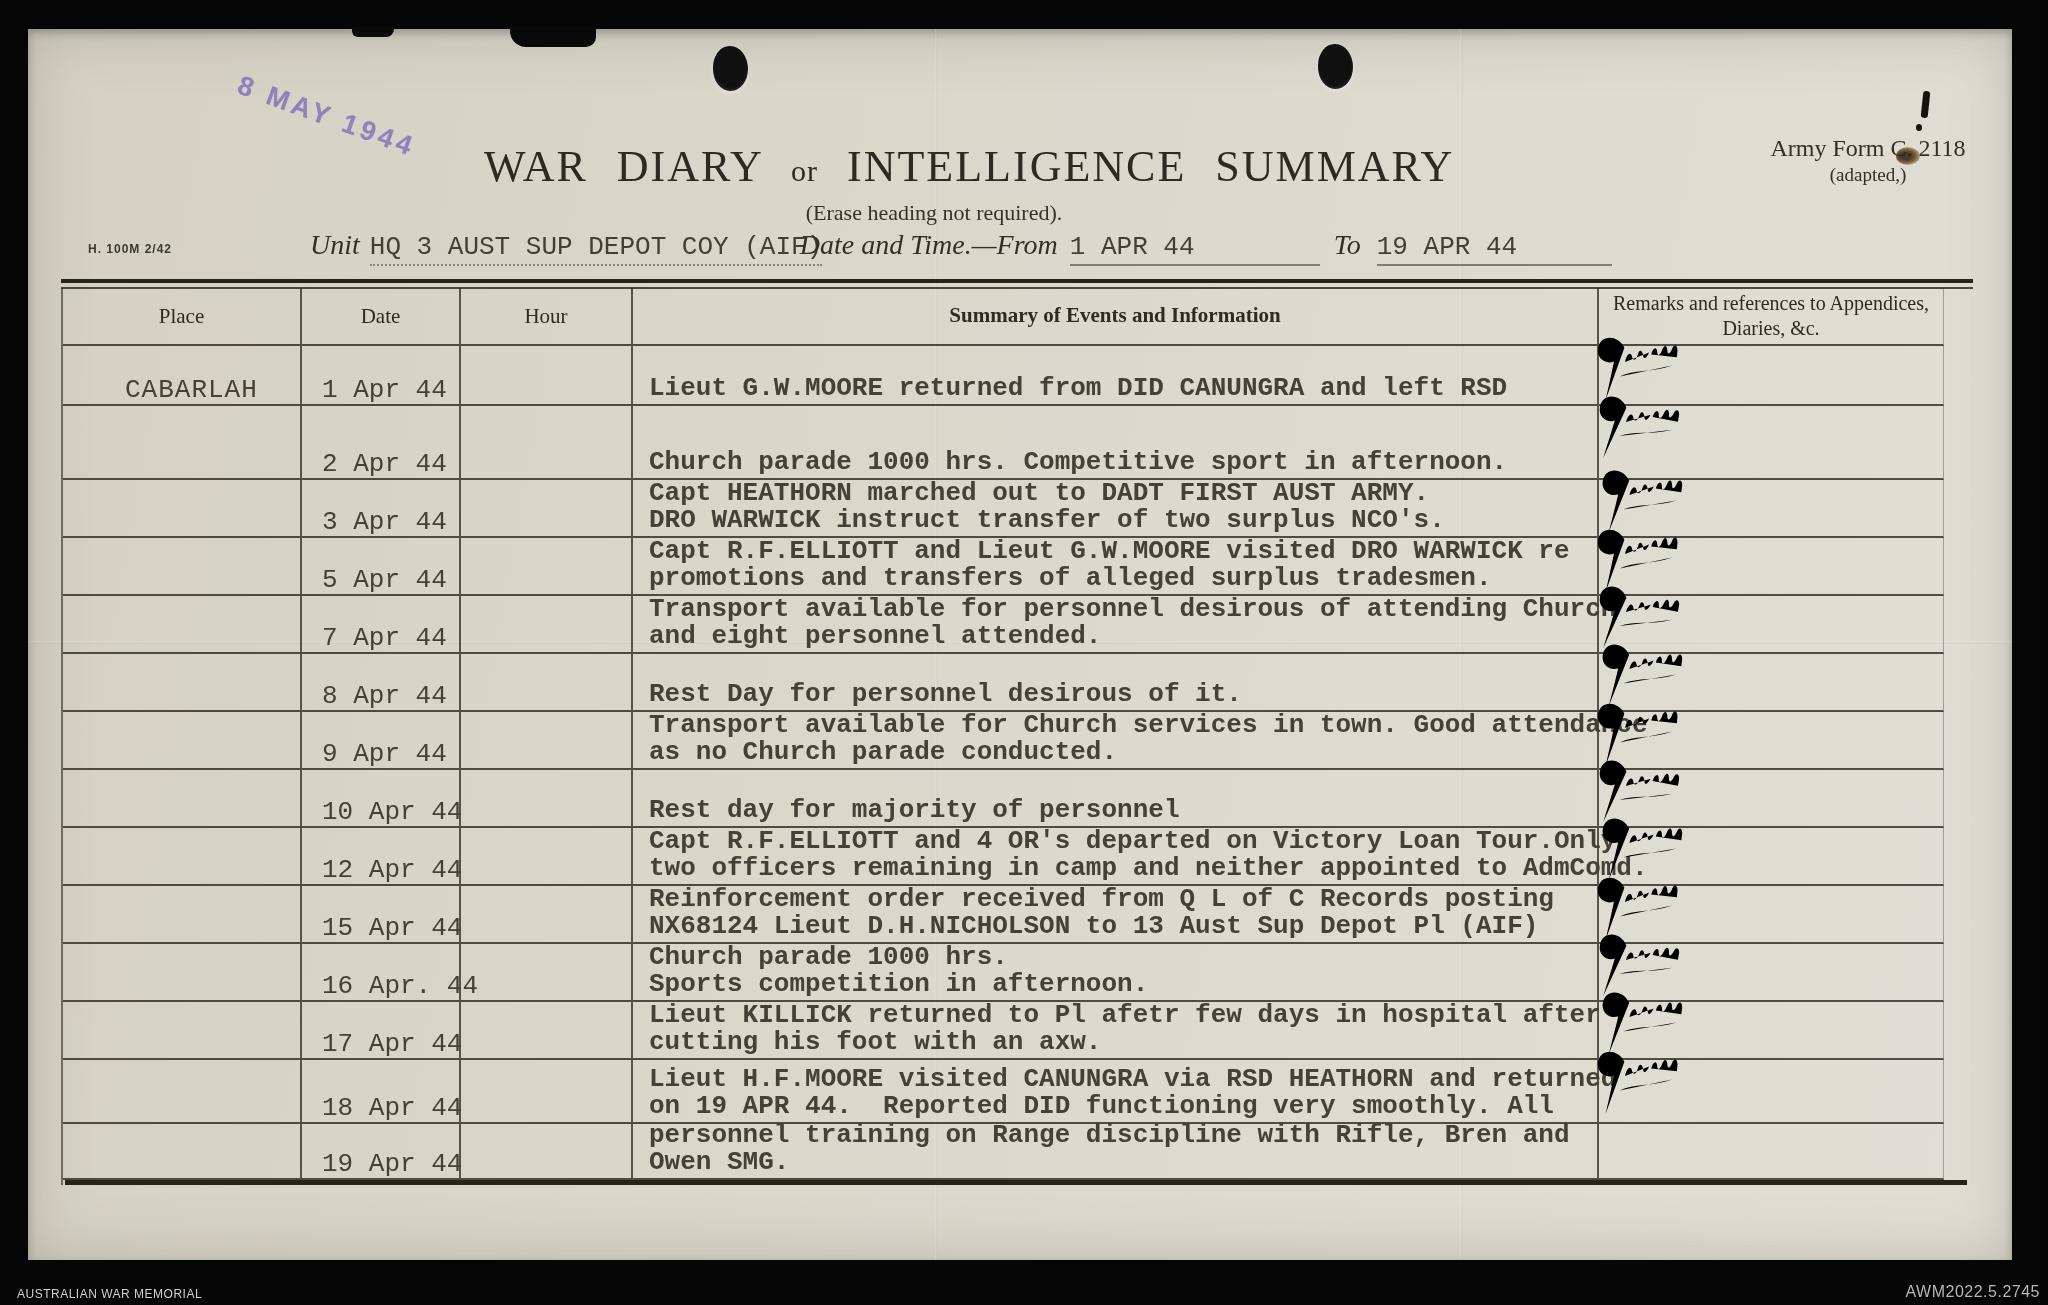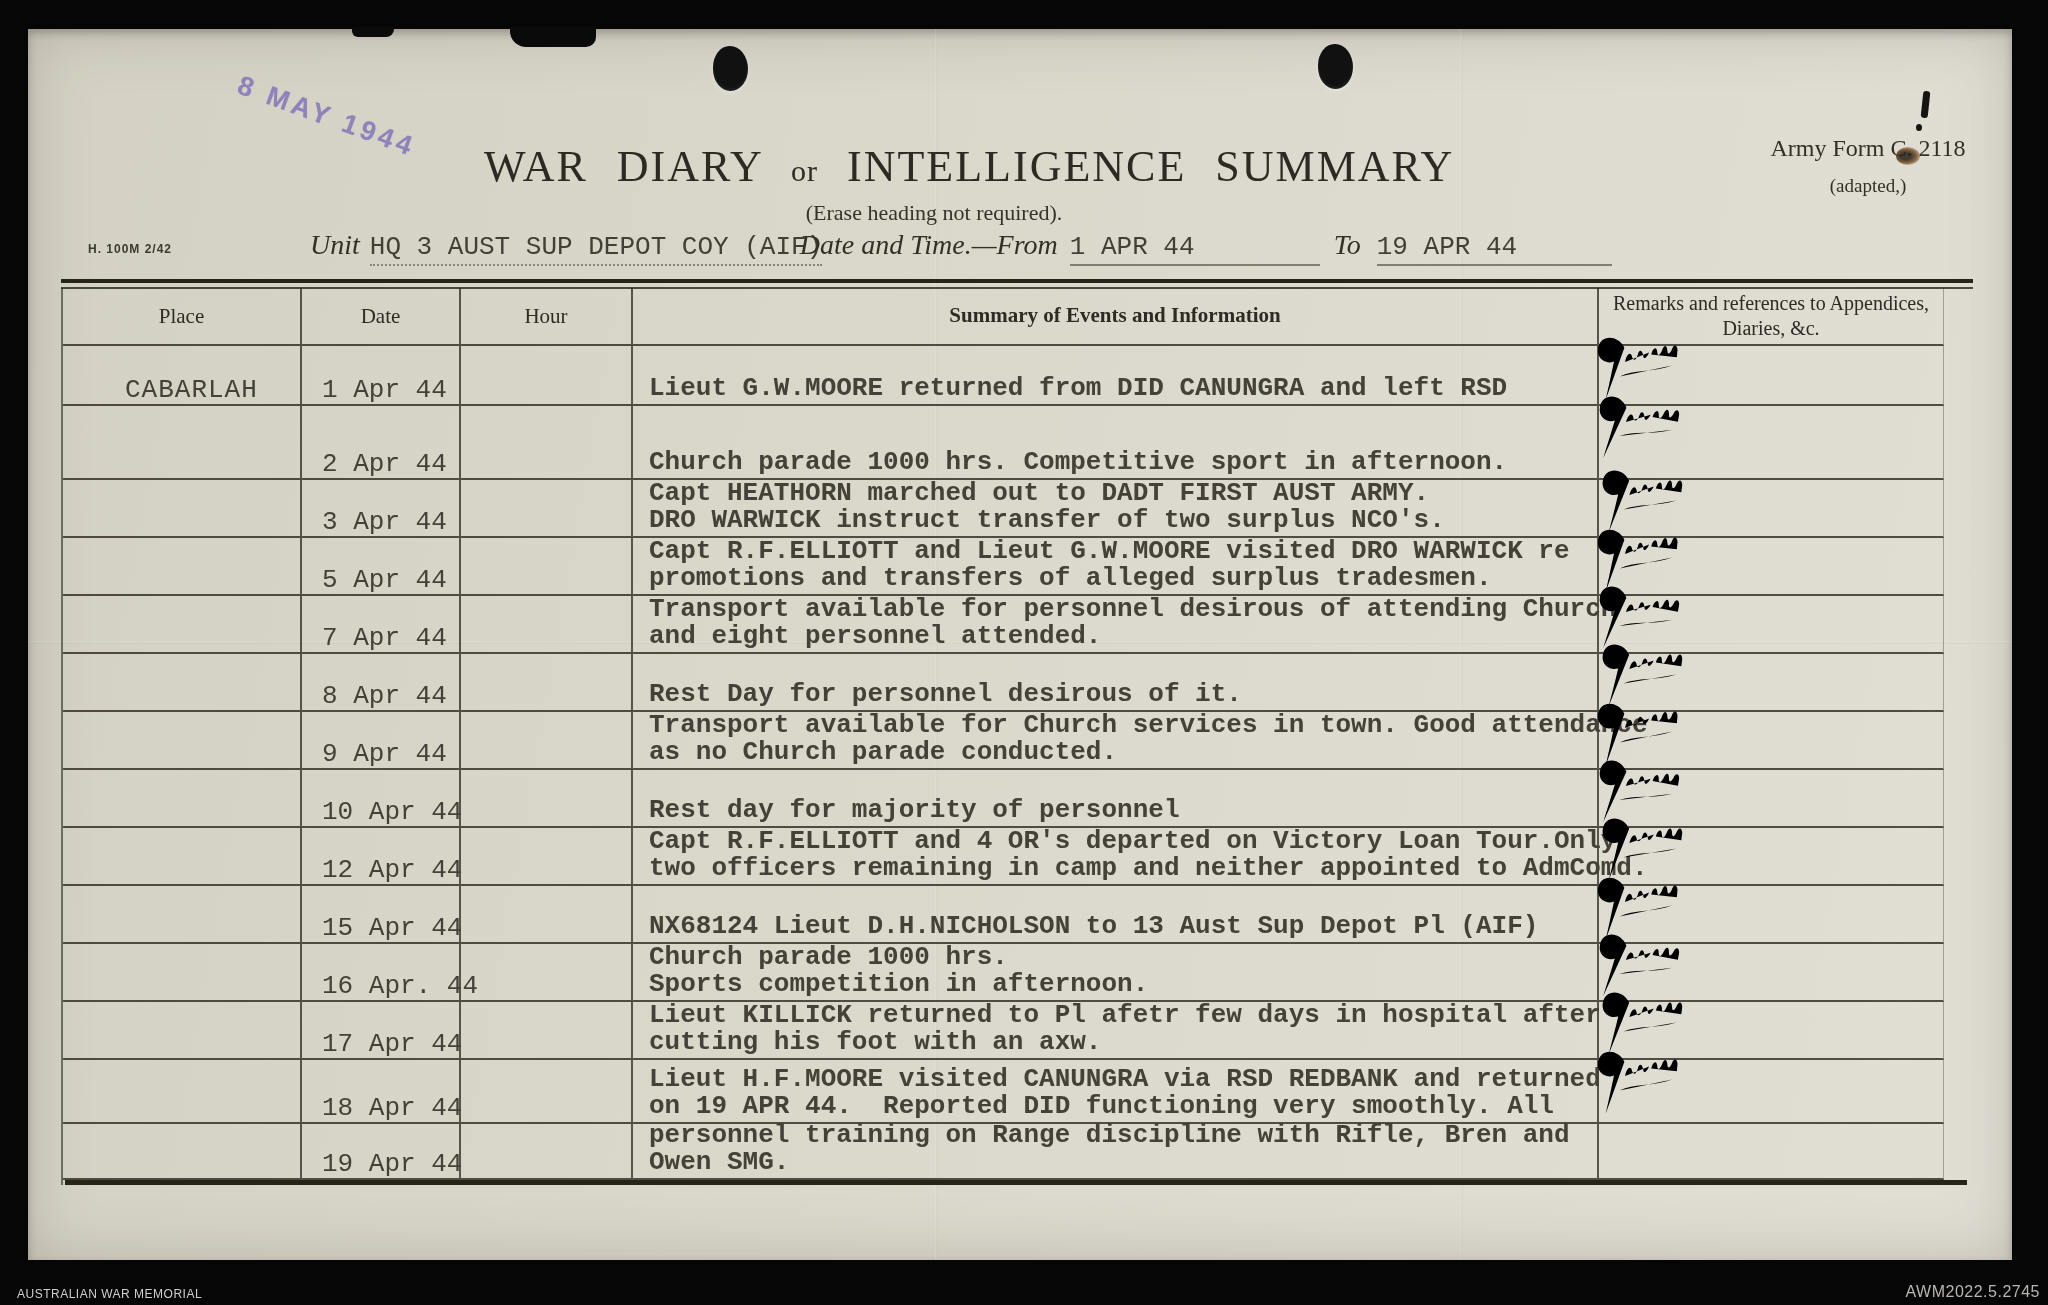"(adapted,)" .army-form .l2 { margin-top: 13px -> 2px }
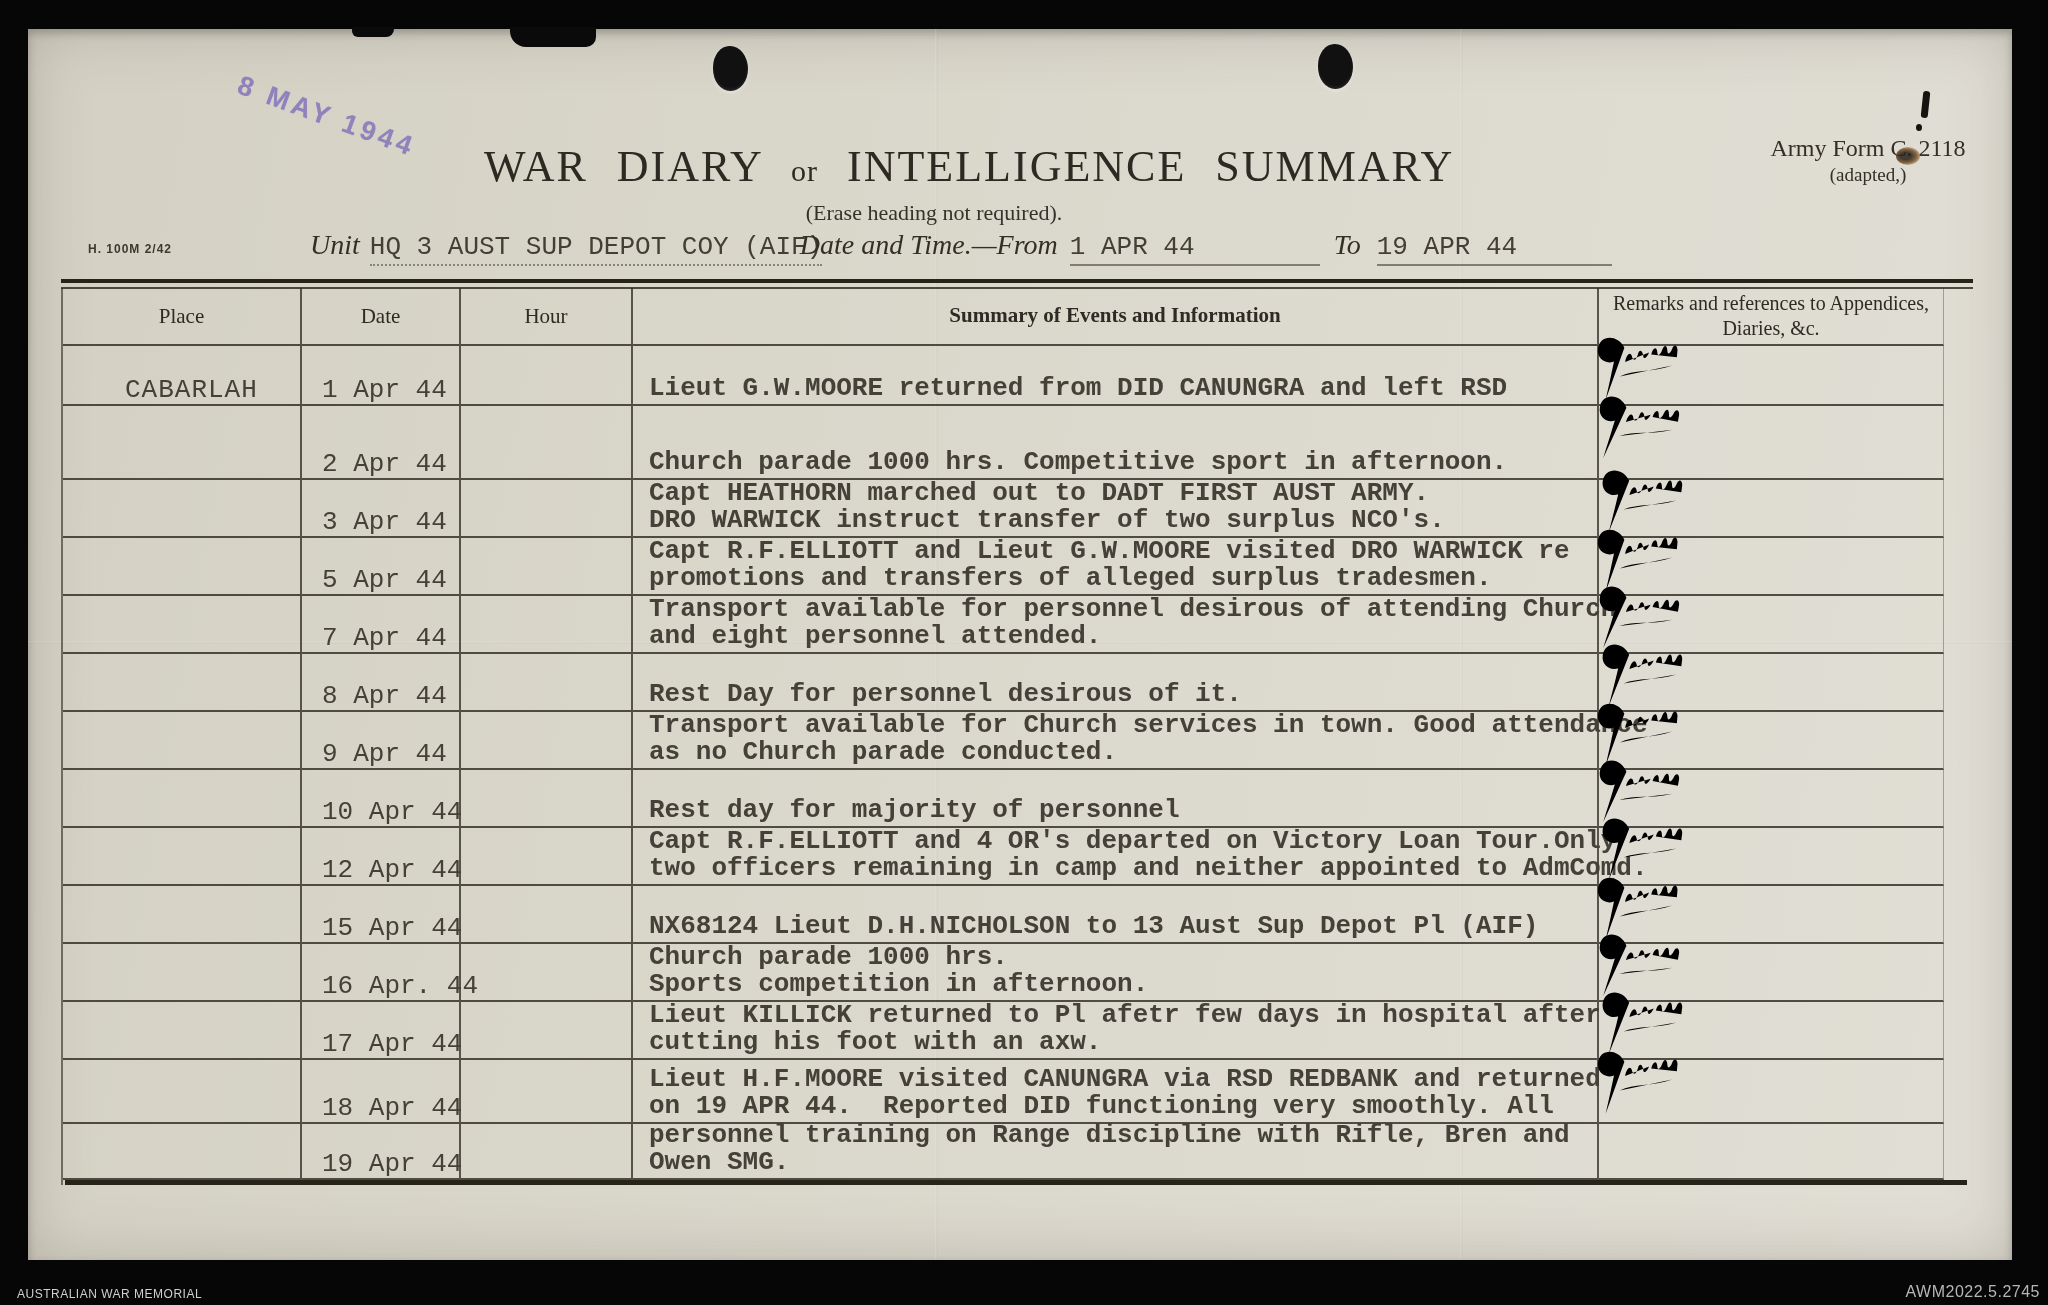"Reinforcement order received from Q" div.tline { html: none -> <div>Reinforcement order received from Q L of C Records posting</div> }
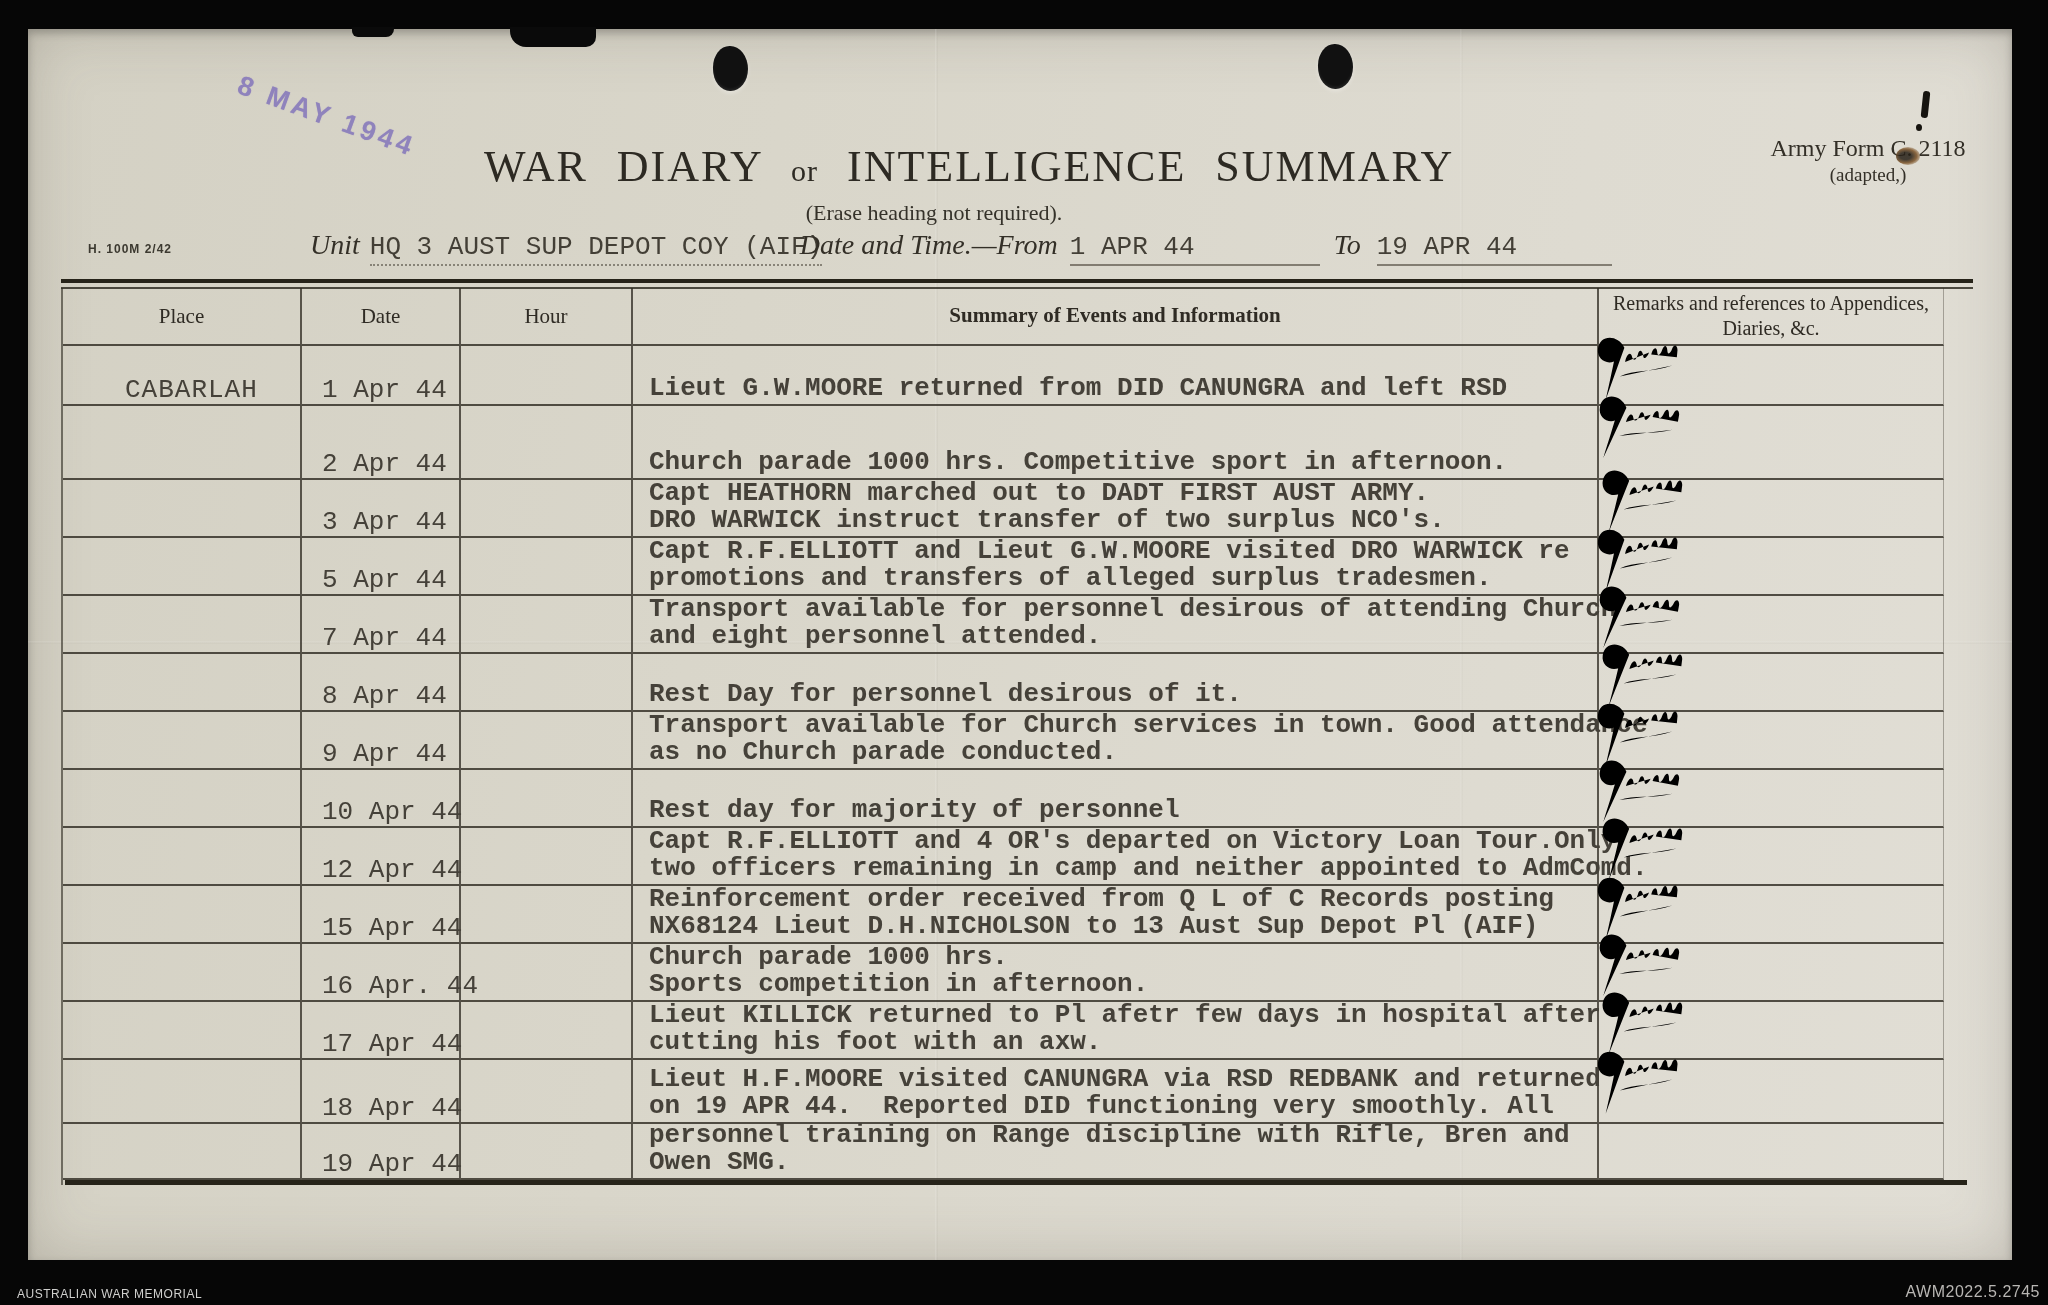"Lieut H.F.MOORE visited CANUNGRA via" div.tline { text: REDBANK -> HEATHORN }
